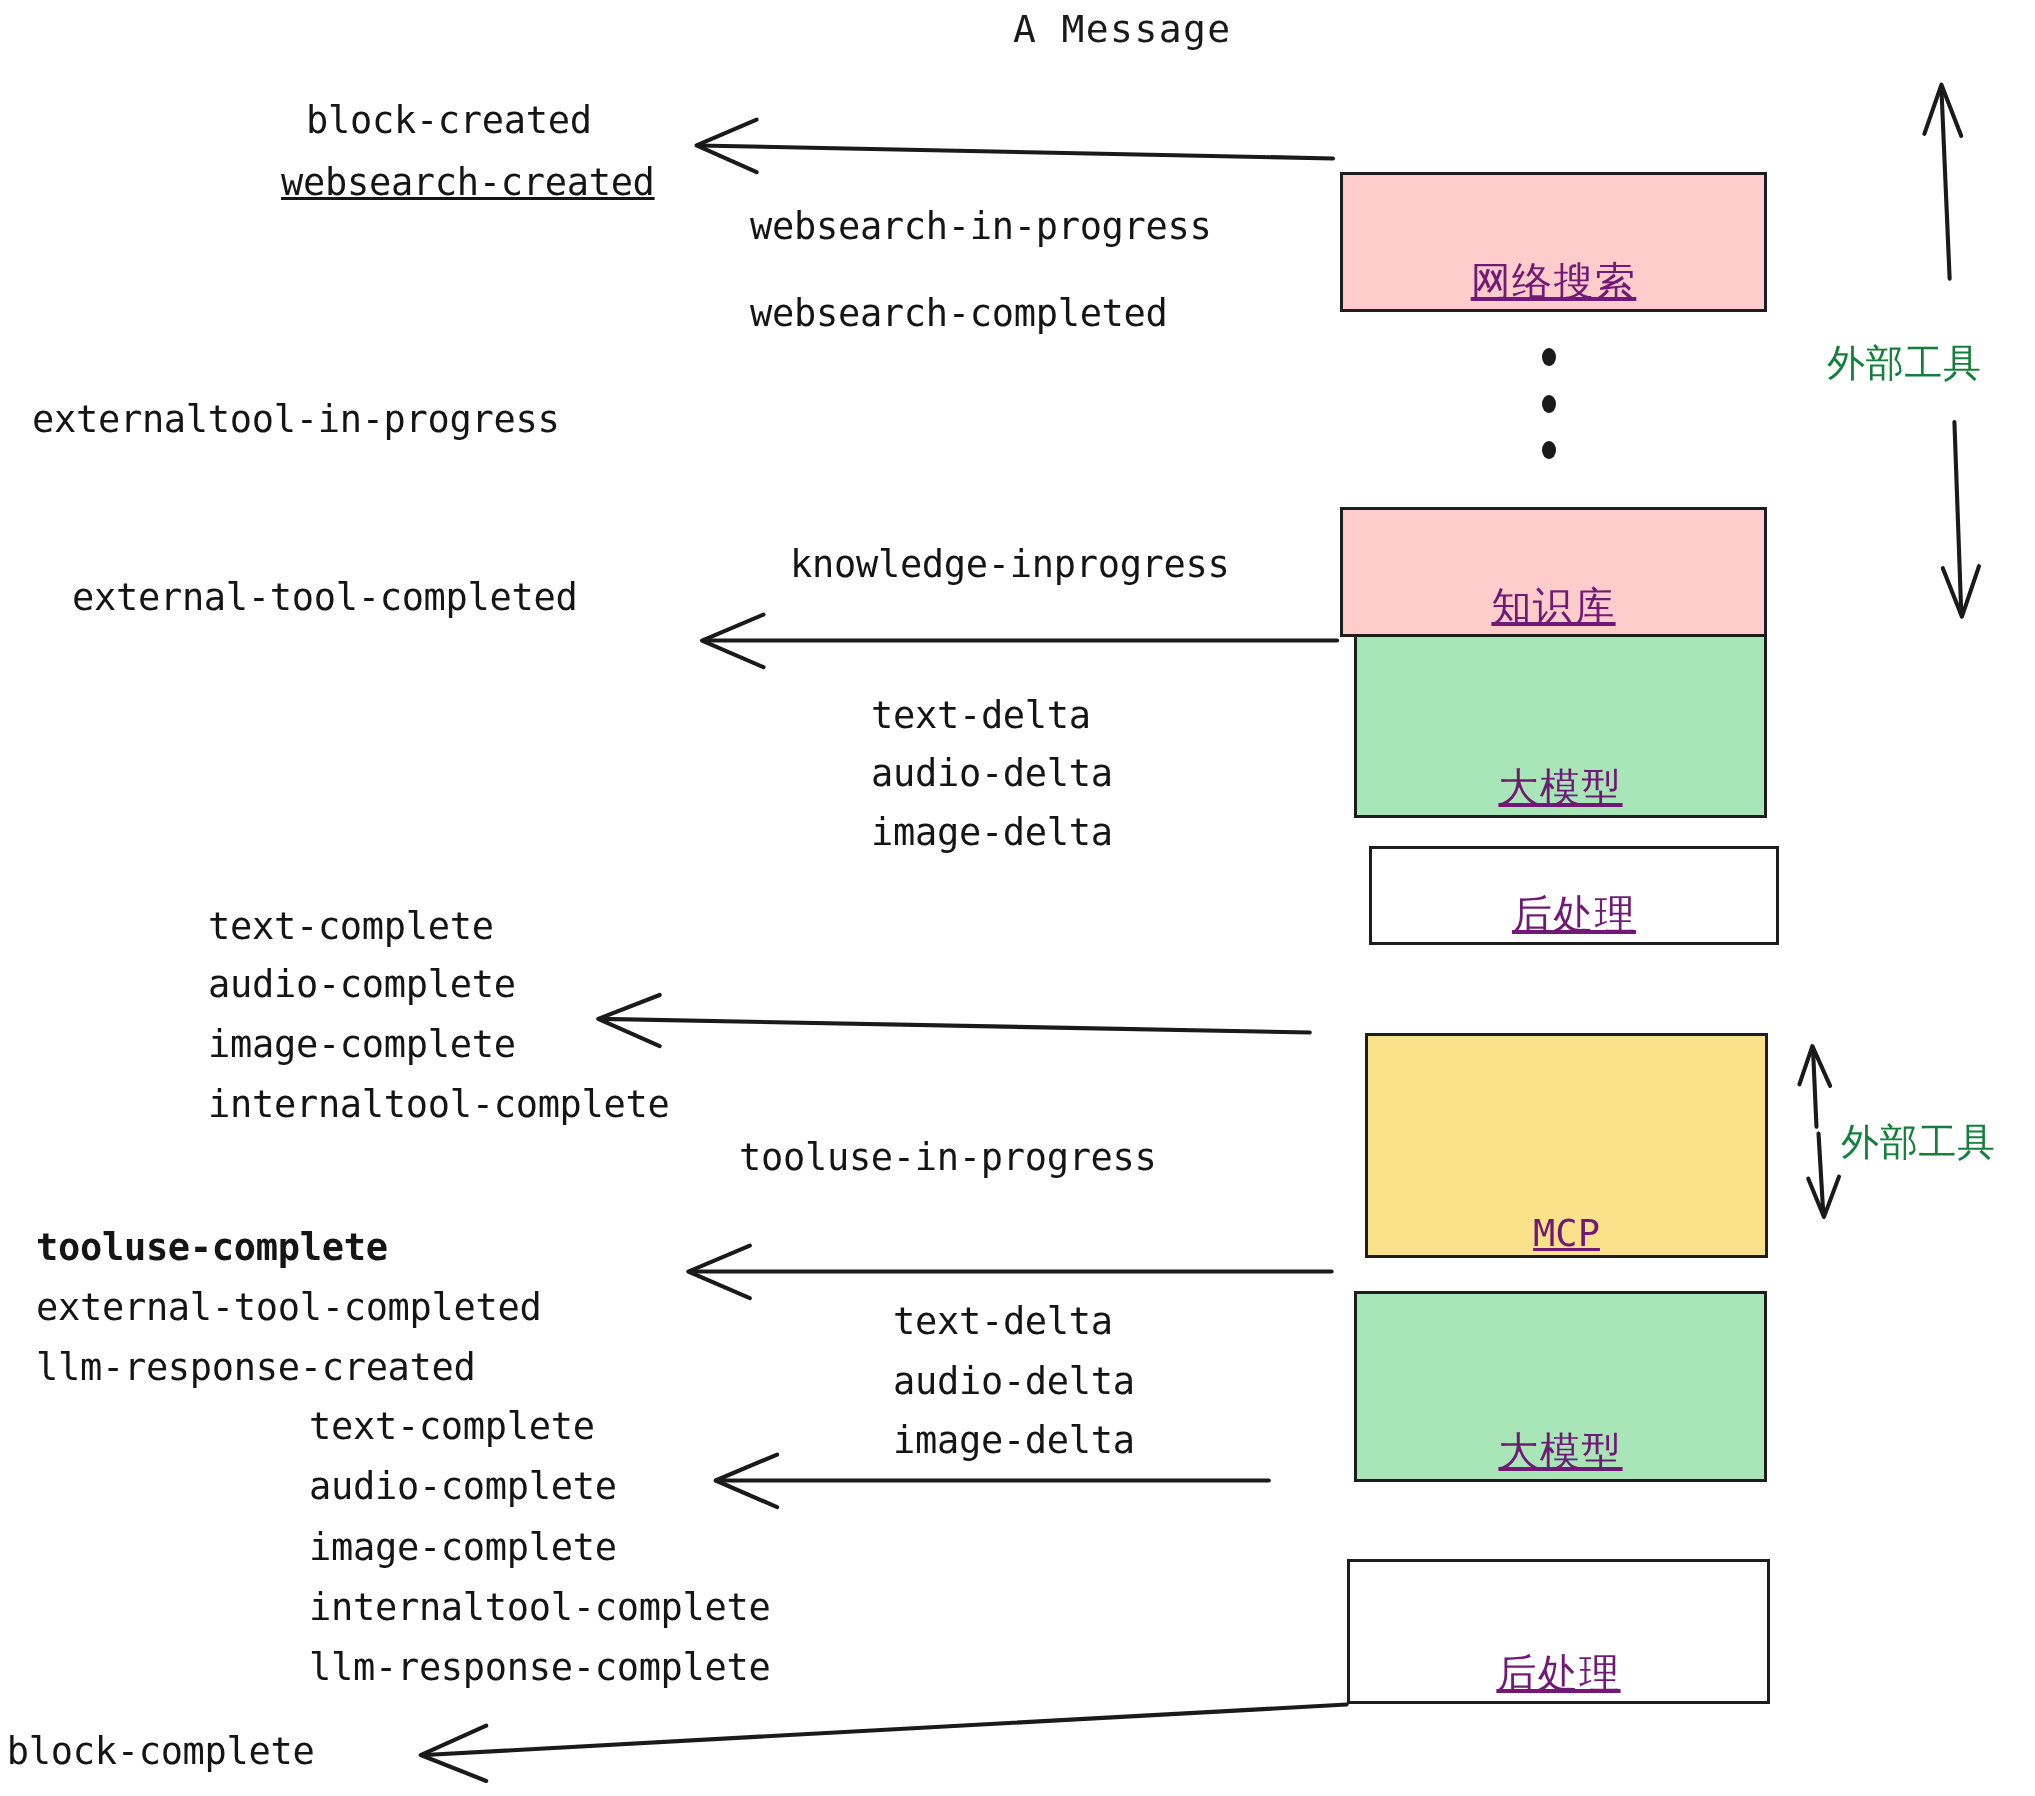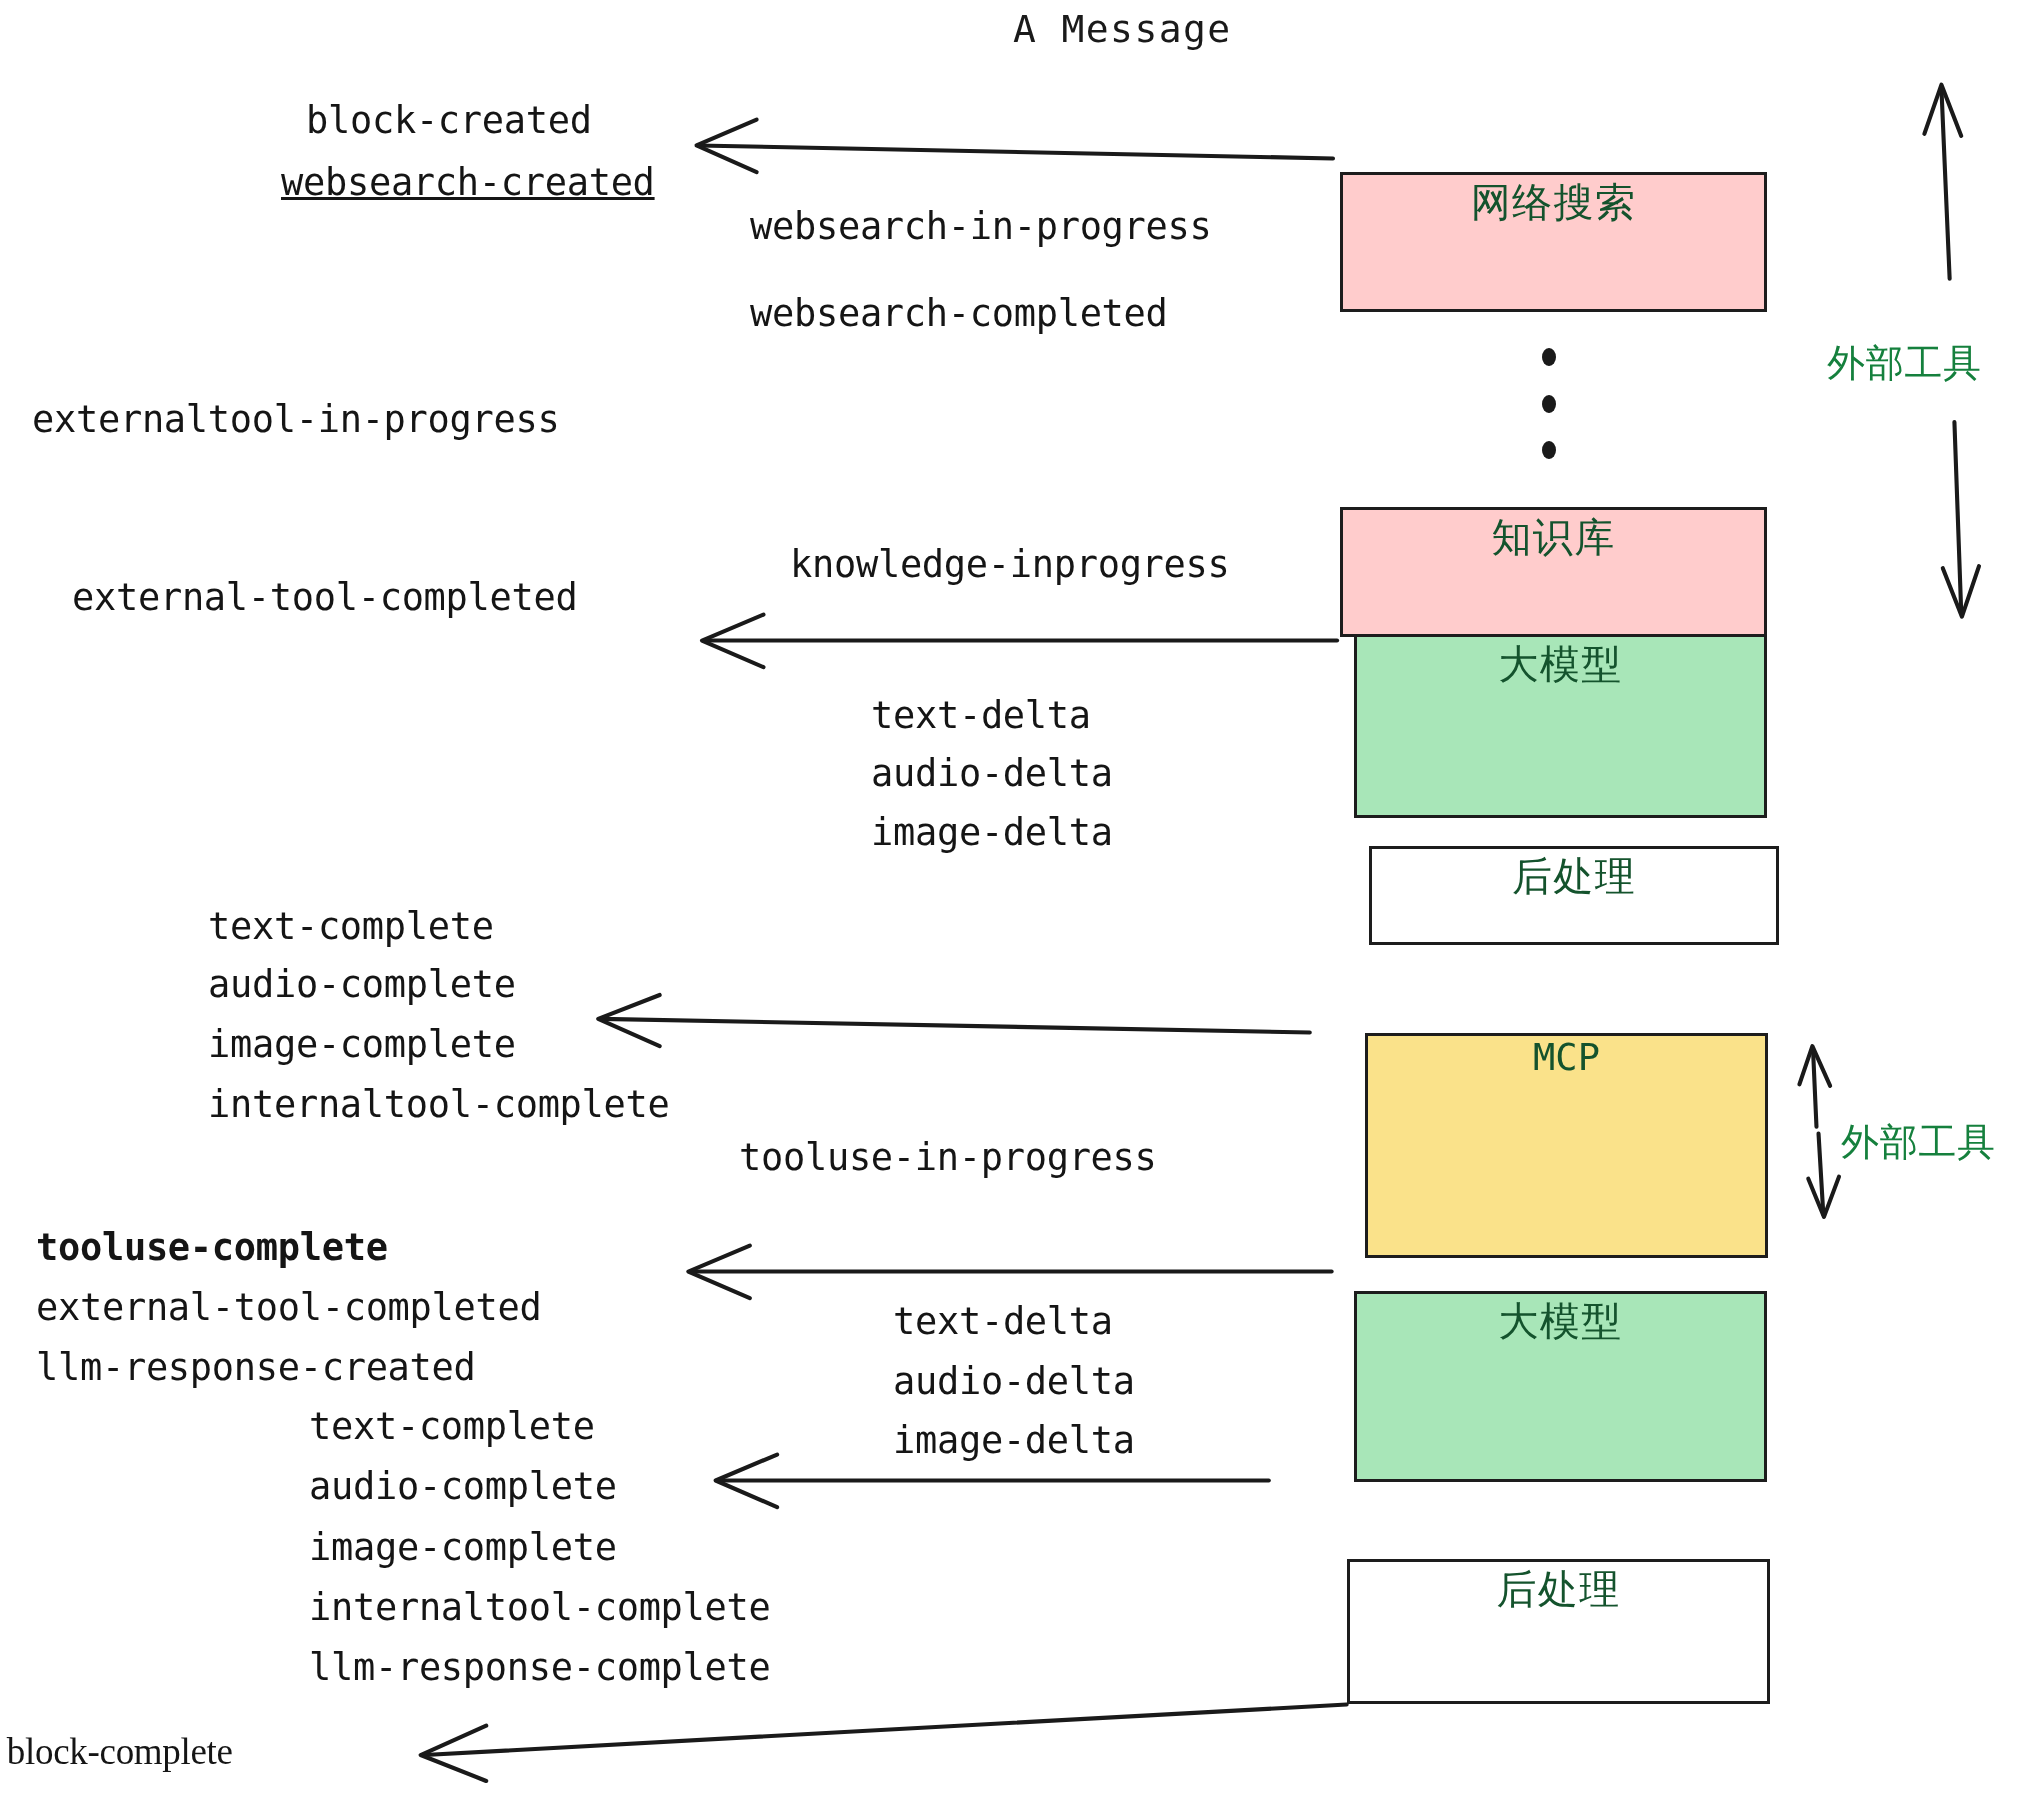"网络搜索" .box { align-items: flex-start -> flex-end; color: #14532d -> #701a75; text-decoration: none -> underline }
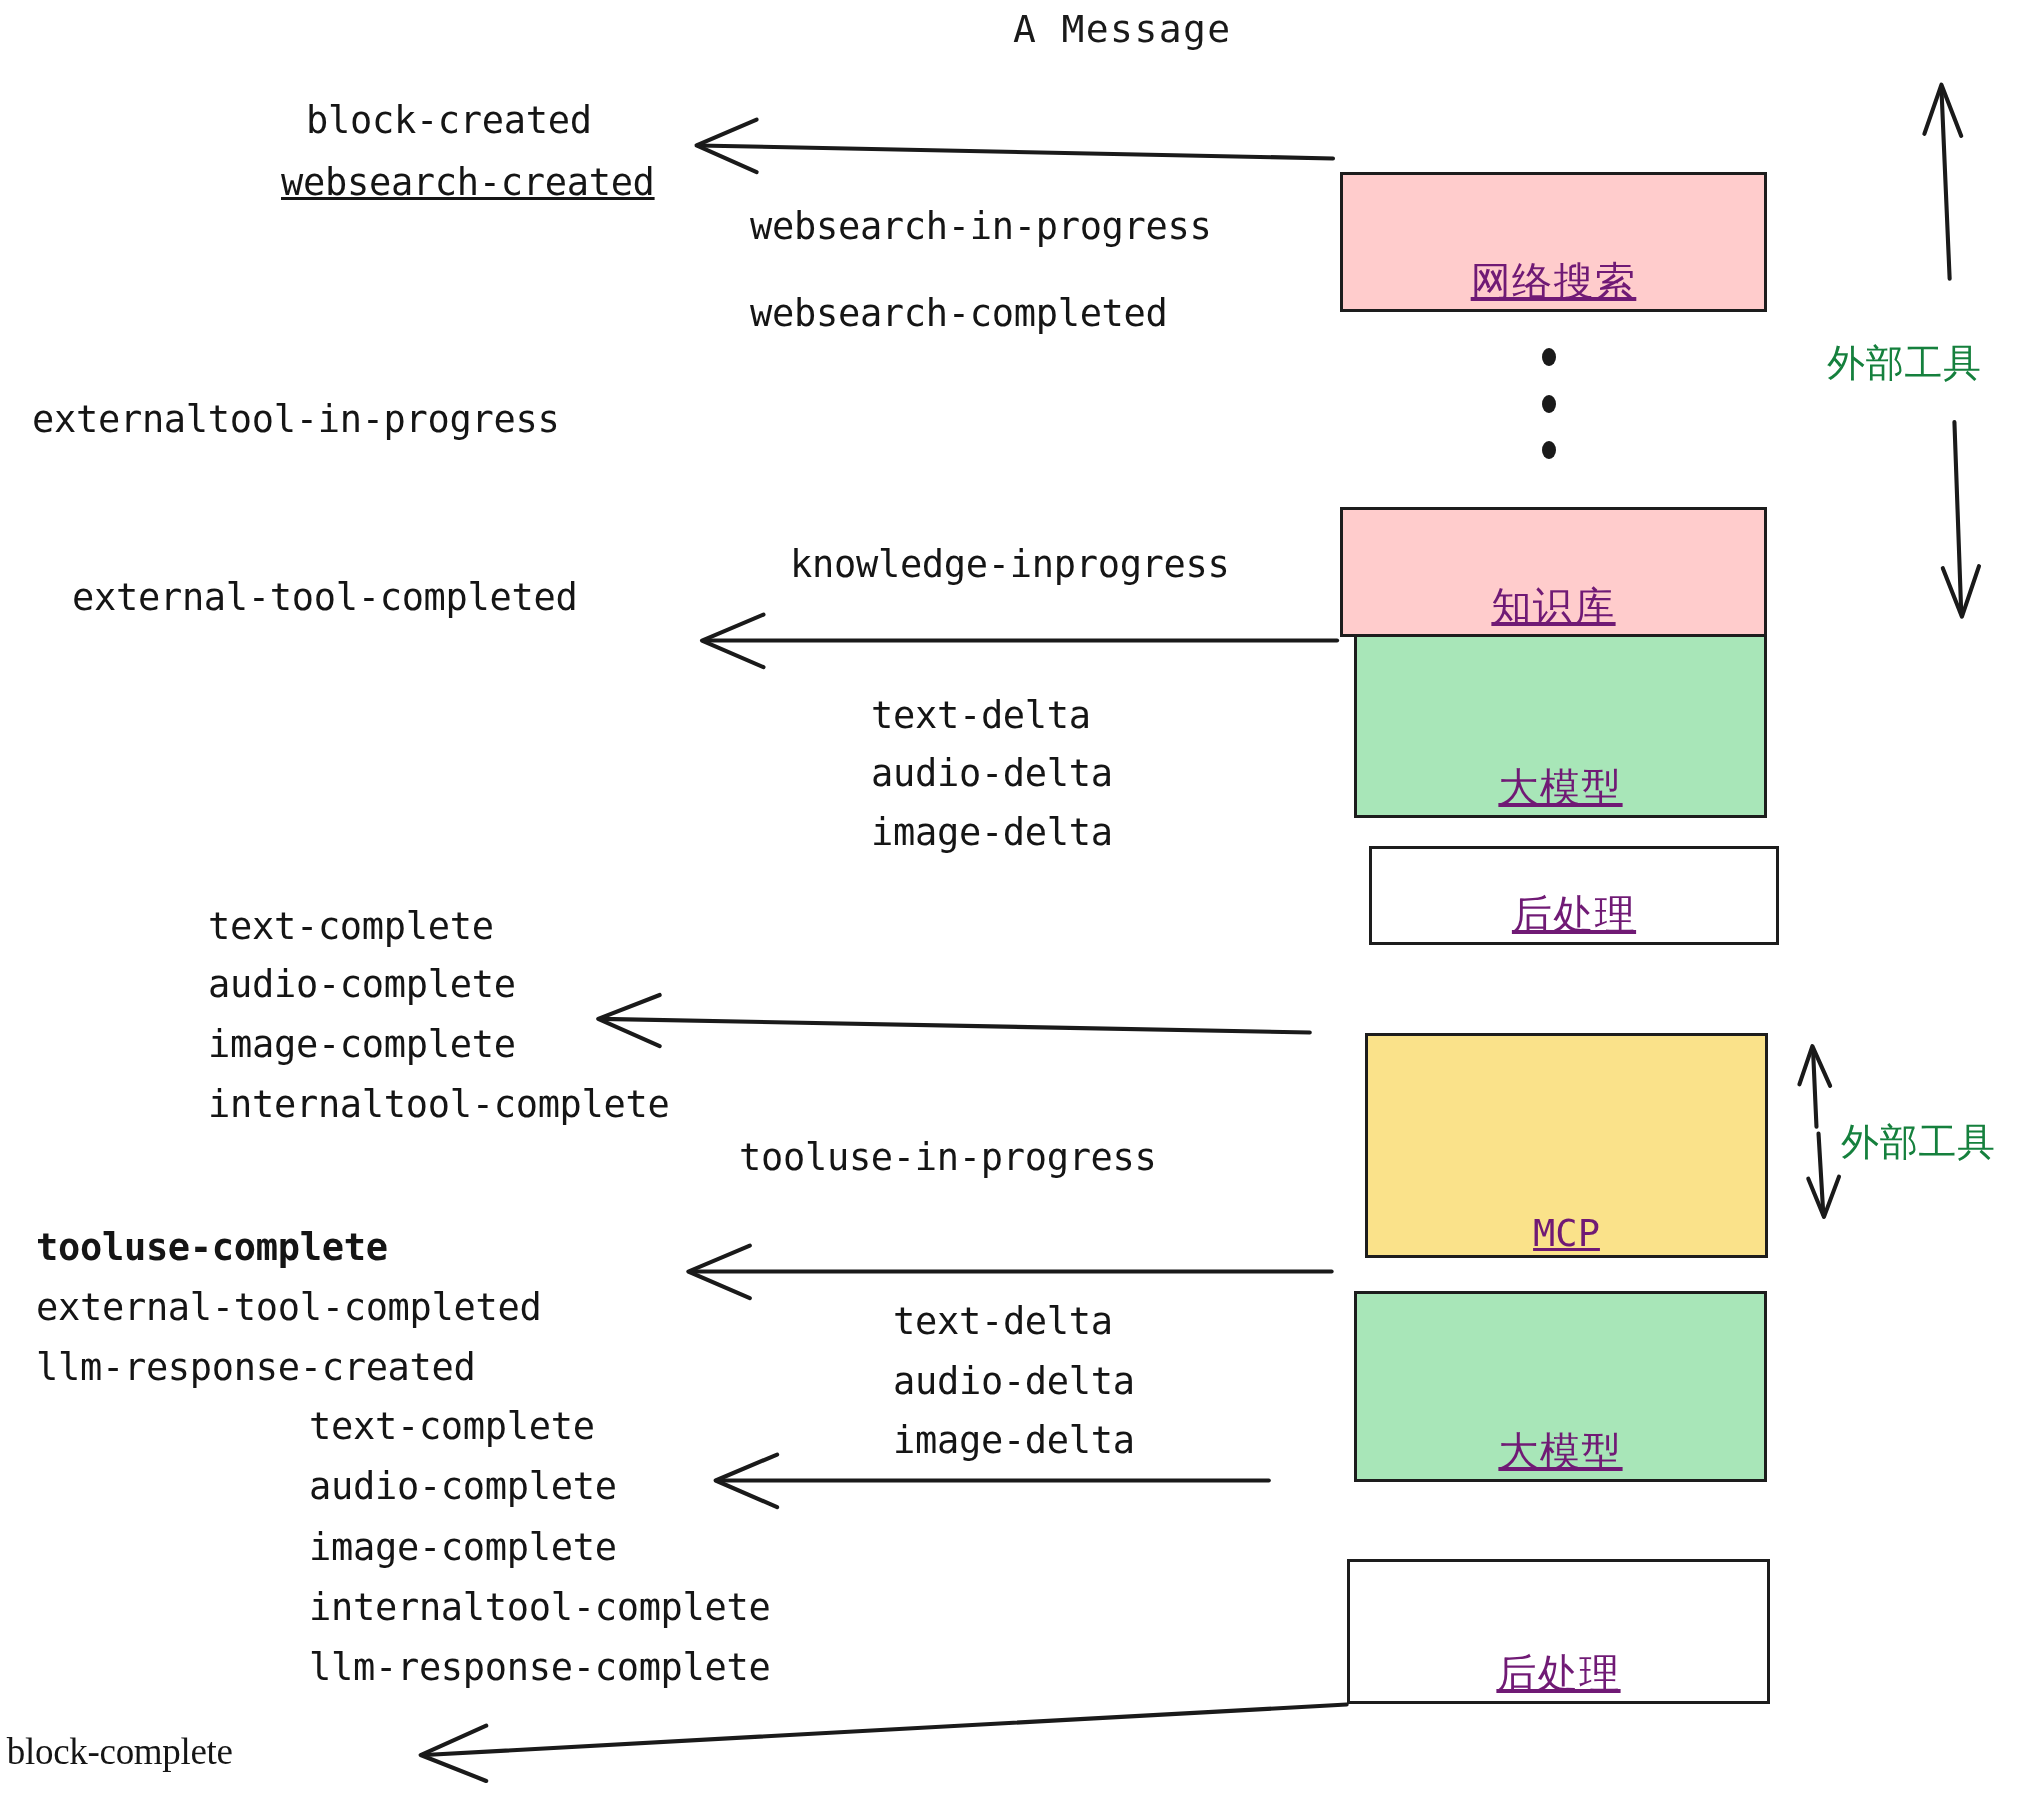"block-complete" div.evt { font-family: Liberation Serif, serif -> none }
